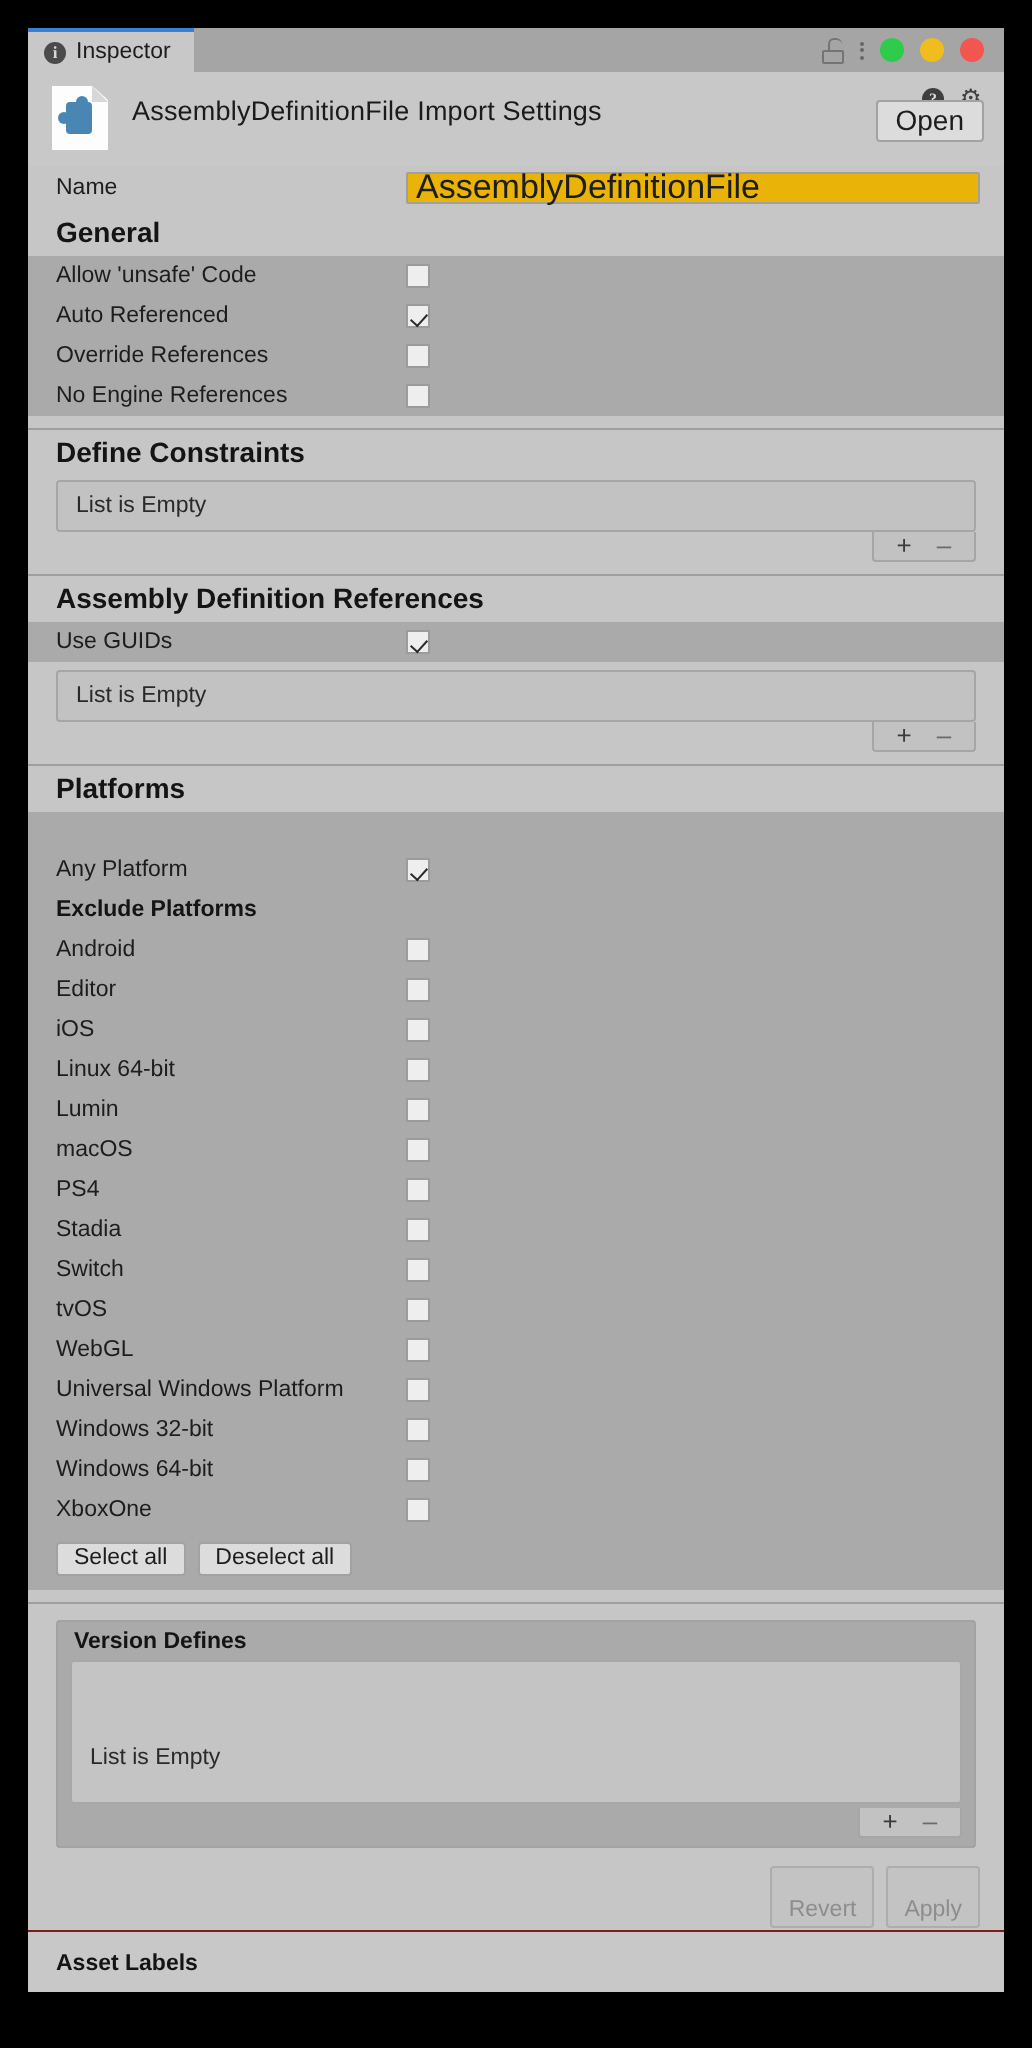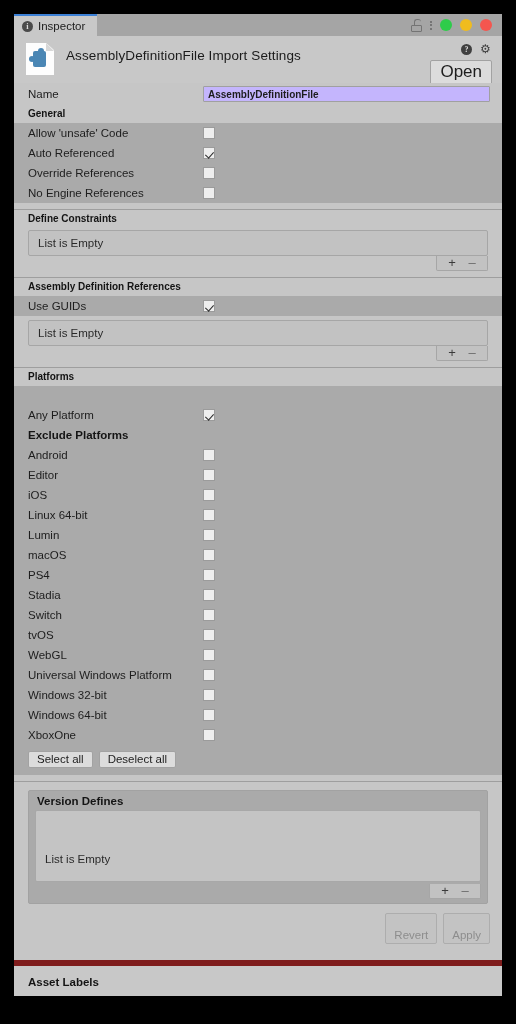"Open" .open-btn { font-size: 17px -> 14px; top: 24px -> 14px }
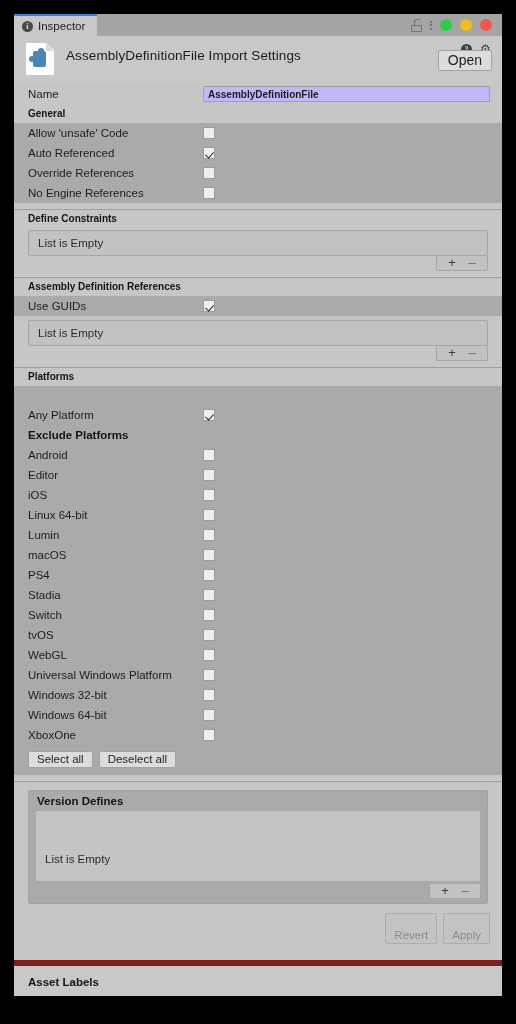"AssemblyDefinitionFile" .txtfield { background: #c4b5fd -> #eab308; font-size: 10px -> 17px; font-weight: bold -> none }
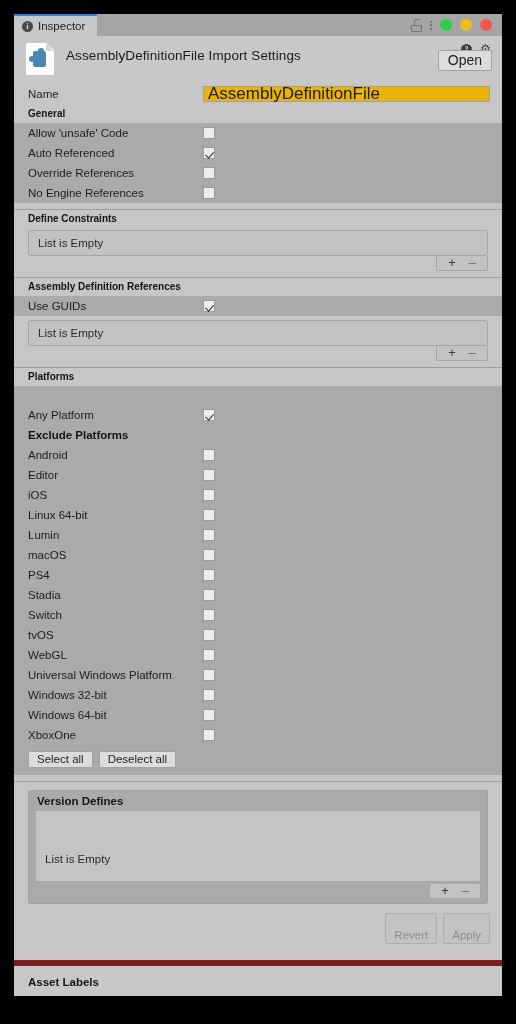"General" .section-h { font-size: 10px -> 14px }
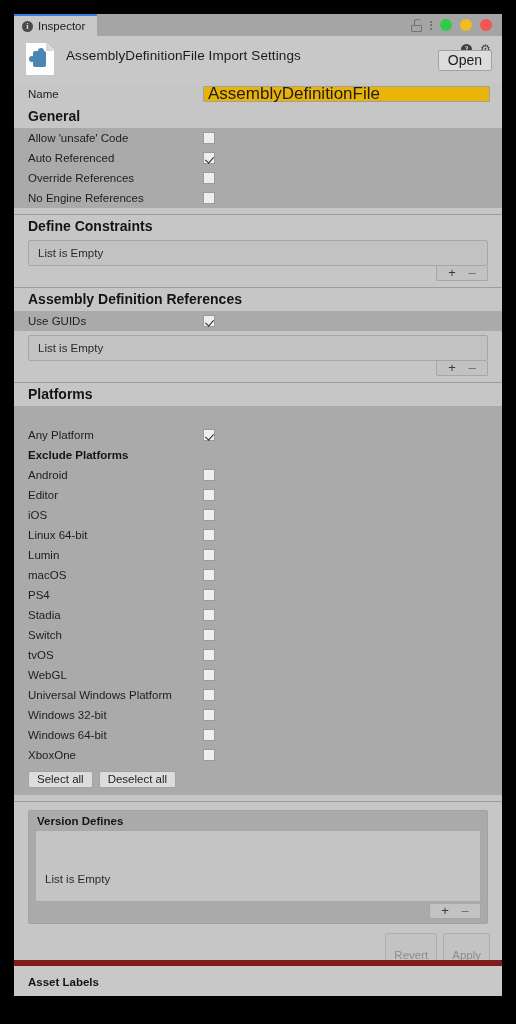"Asset Labels" .footer { border-top: 6px solid #7f1d1d -> 1px solid #7f1d1d }
